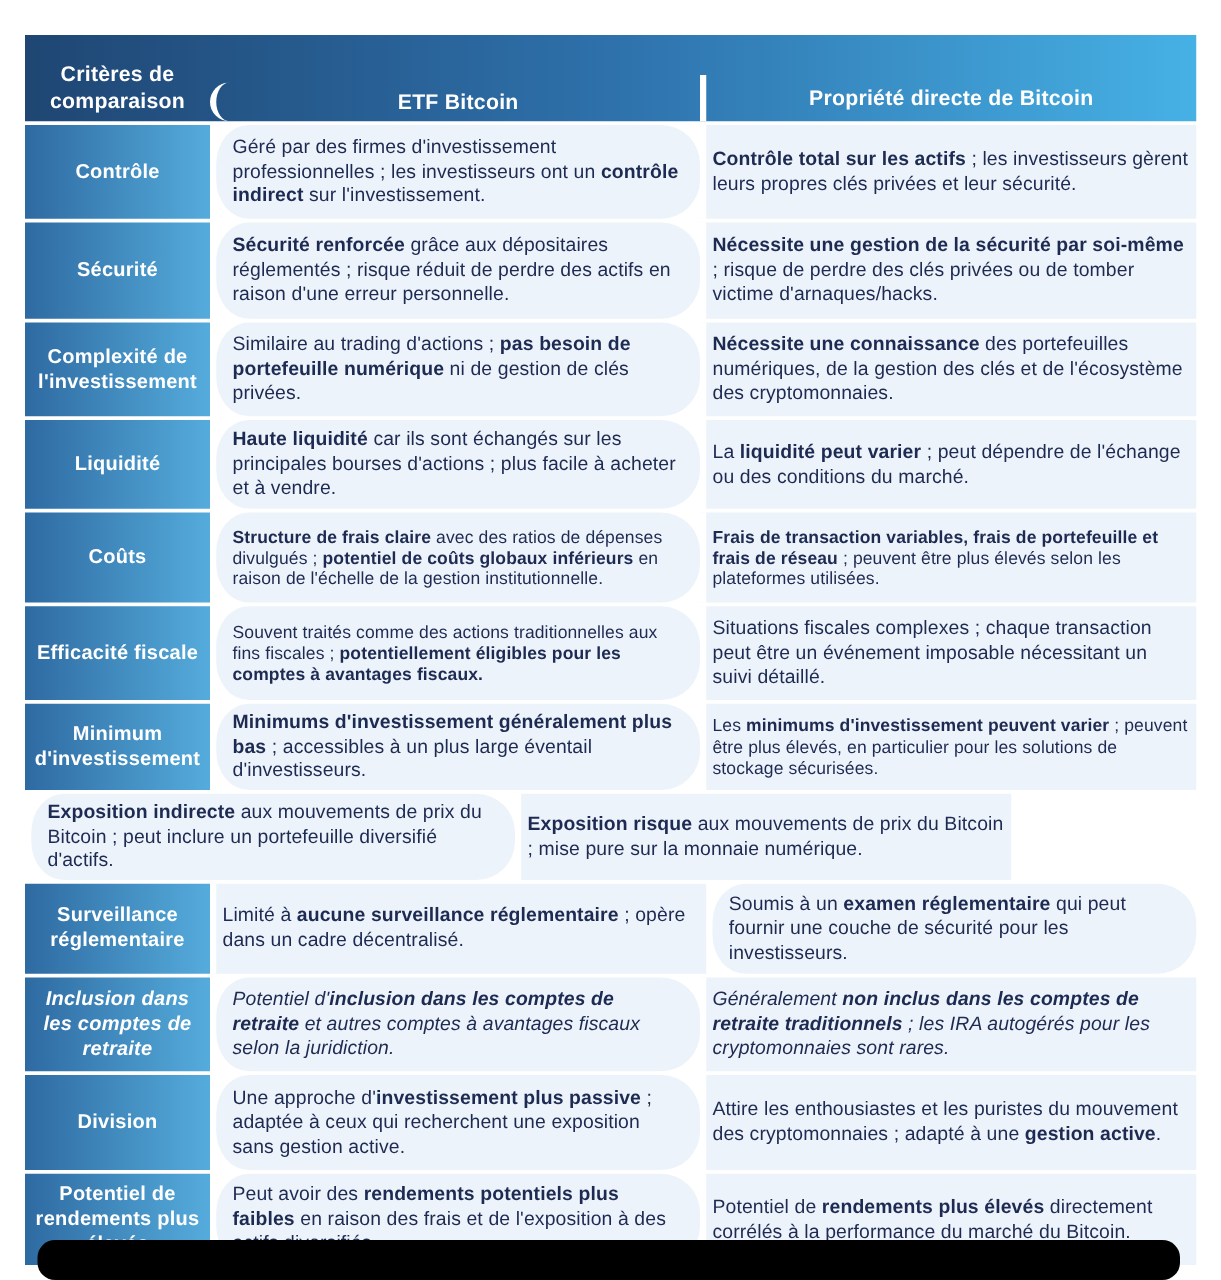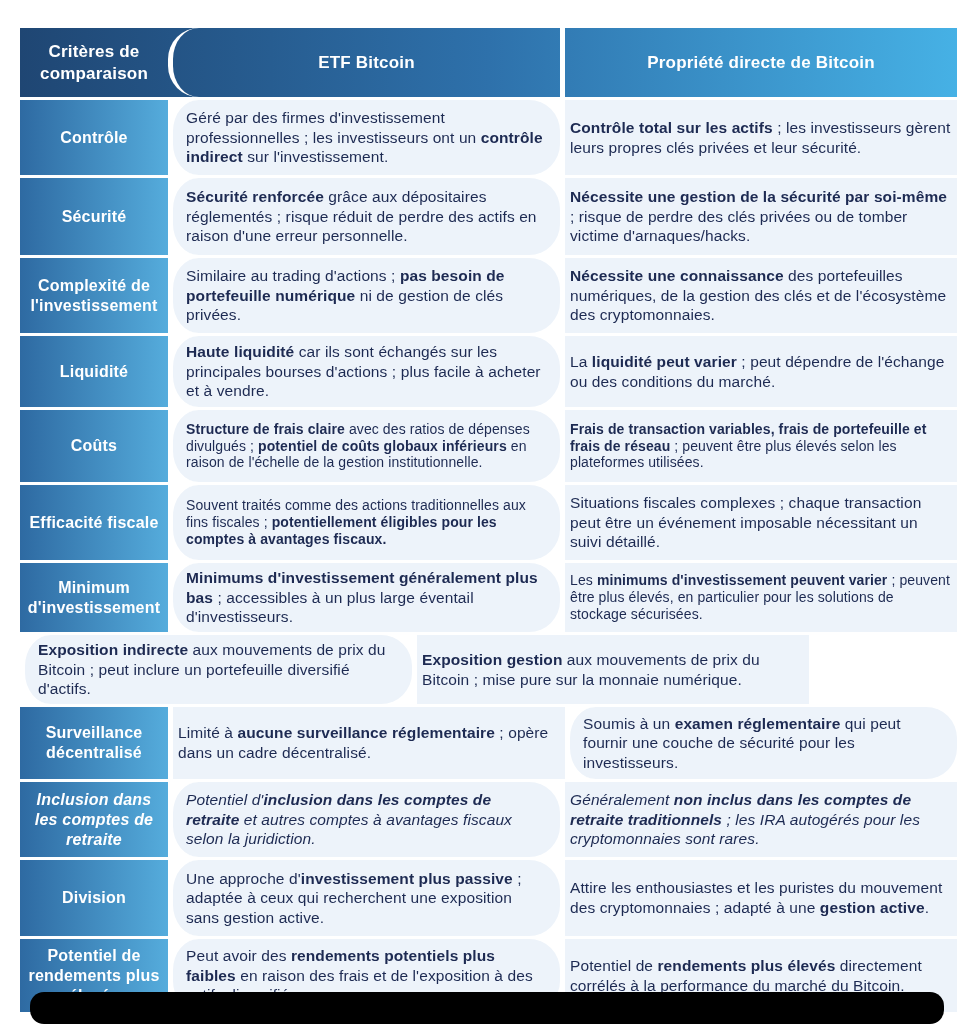"Critères de comparaison" .header-row { align-items: none -> flex-end }
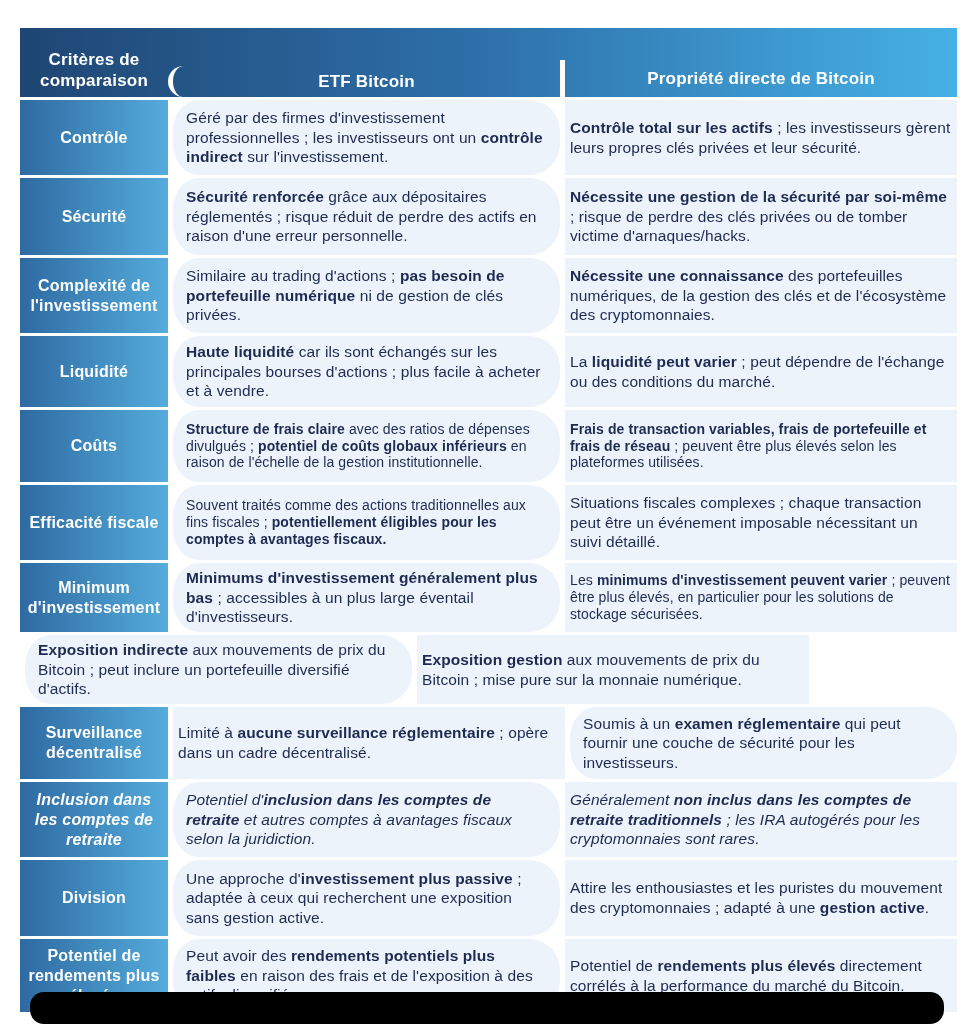"Exposition gestion" b { text: gestion -> risque }
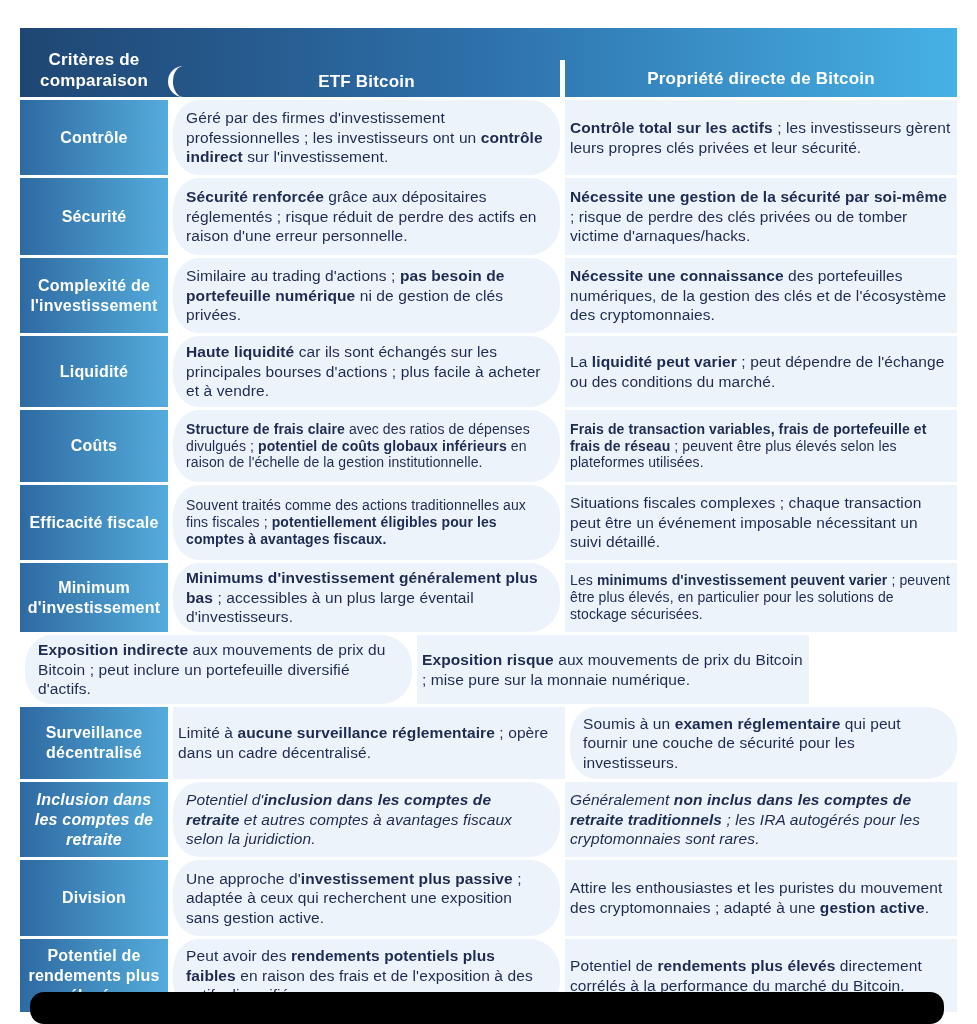"Surveillance décentralisé" span { text: décentralisé -> réglementaire }
